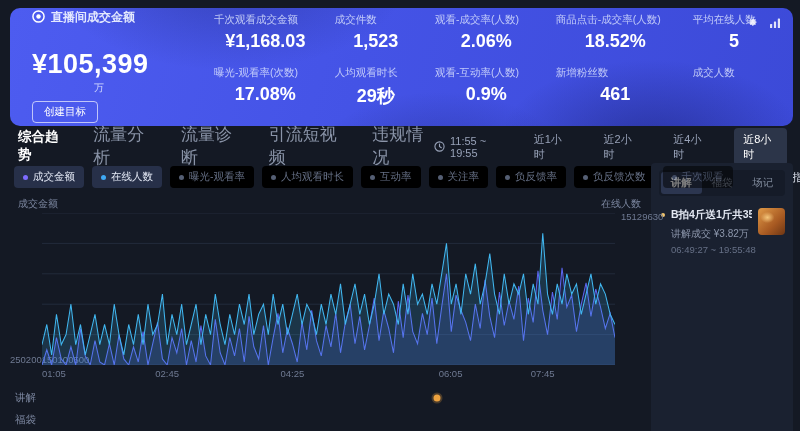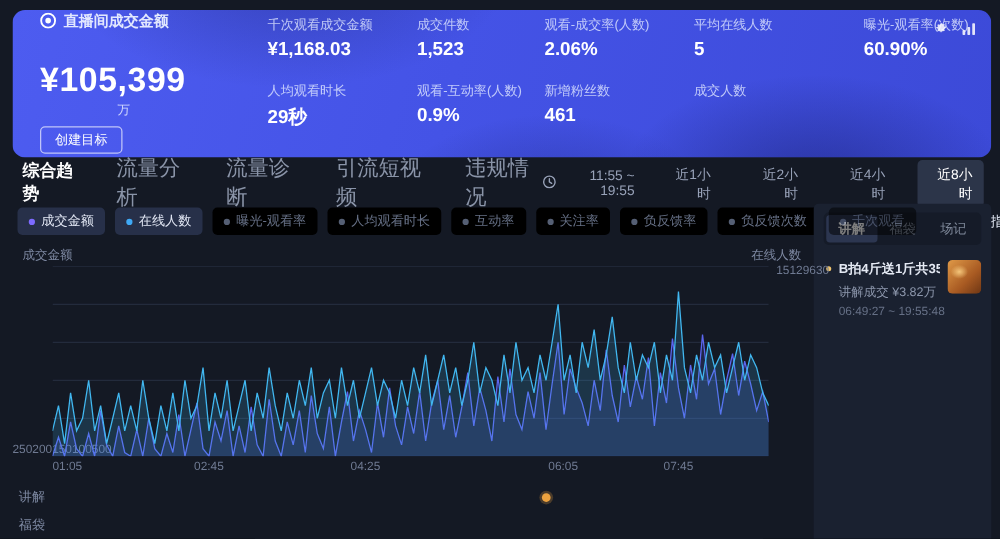"商品点击-成交率(人数)" div.mcell { html: none -> <div> <div>商品点击-成交率(人数)</div> <div>18.52%</div> </div> }
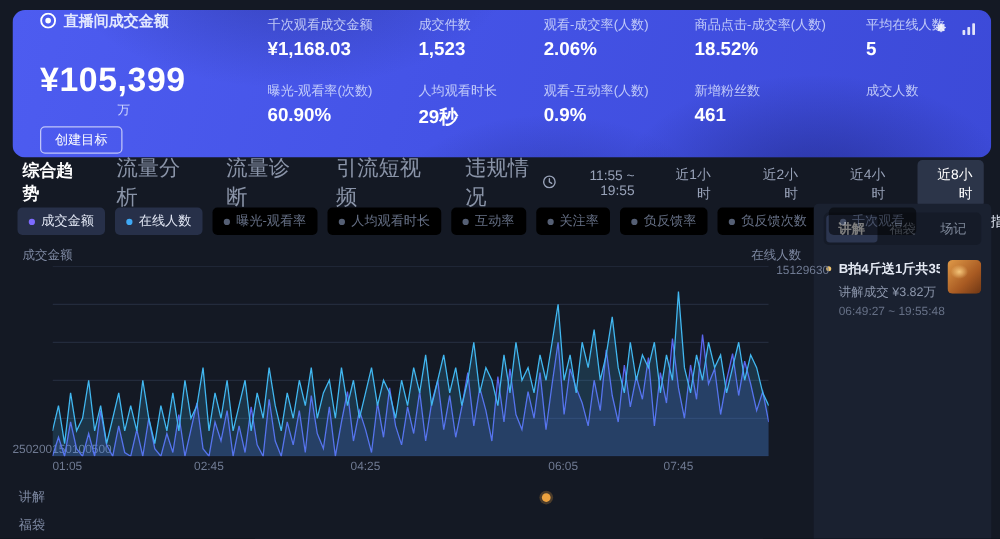"¥1,168.03" .mcell .mvalue { font-size: 15px -> 18px; text-align: none -> center }
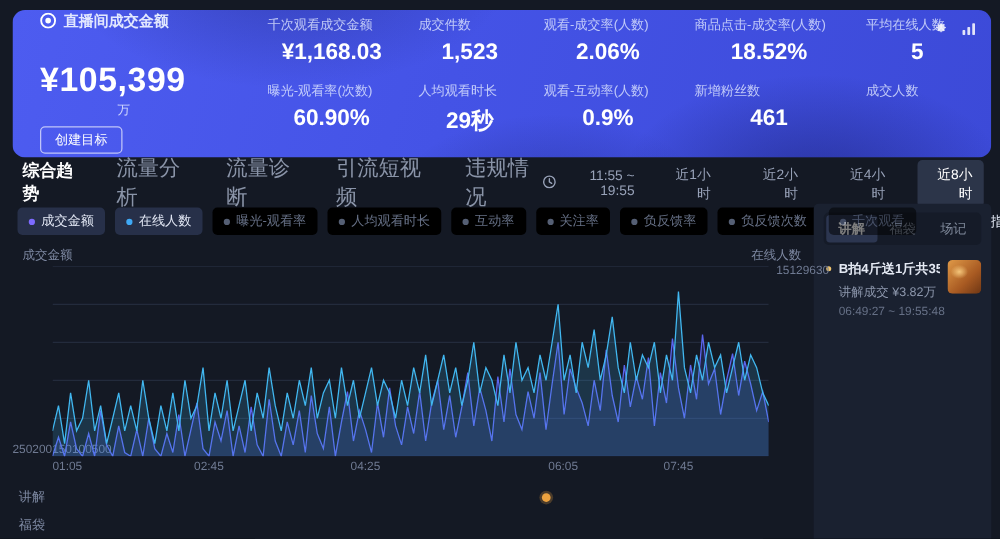"60.90%" div.mvalue { text: 60.90% -> 17.08% }
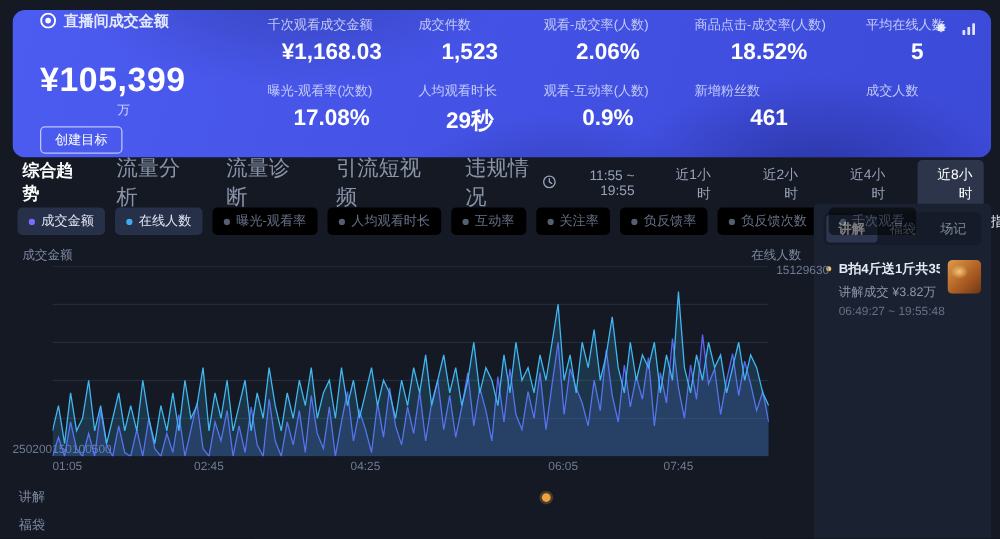"11:55 ~ 19:55" .tf { text-align: right -> none }
